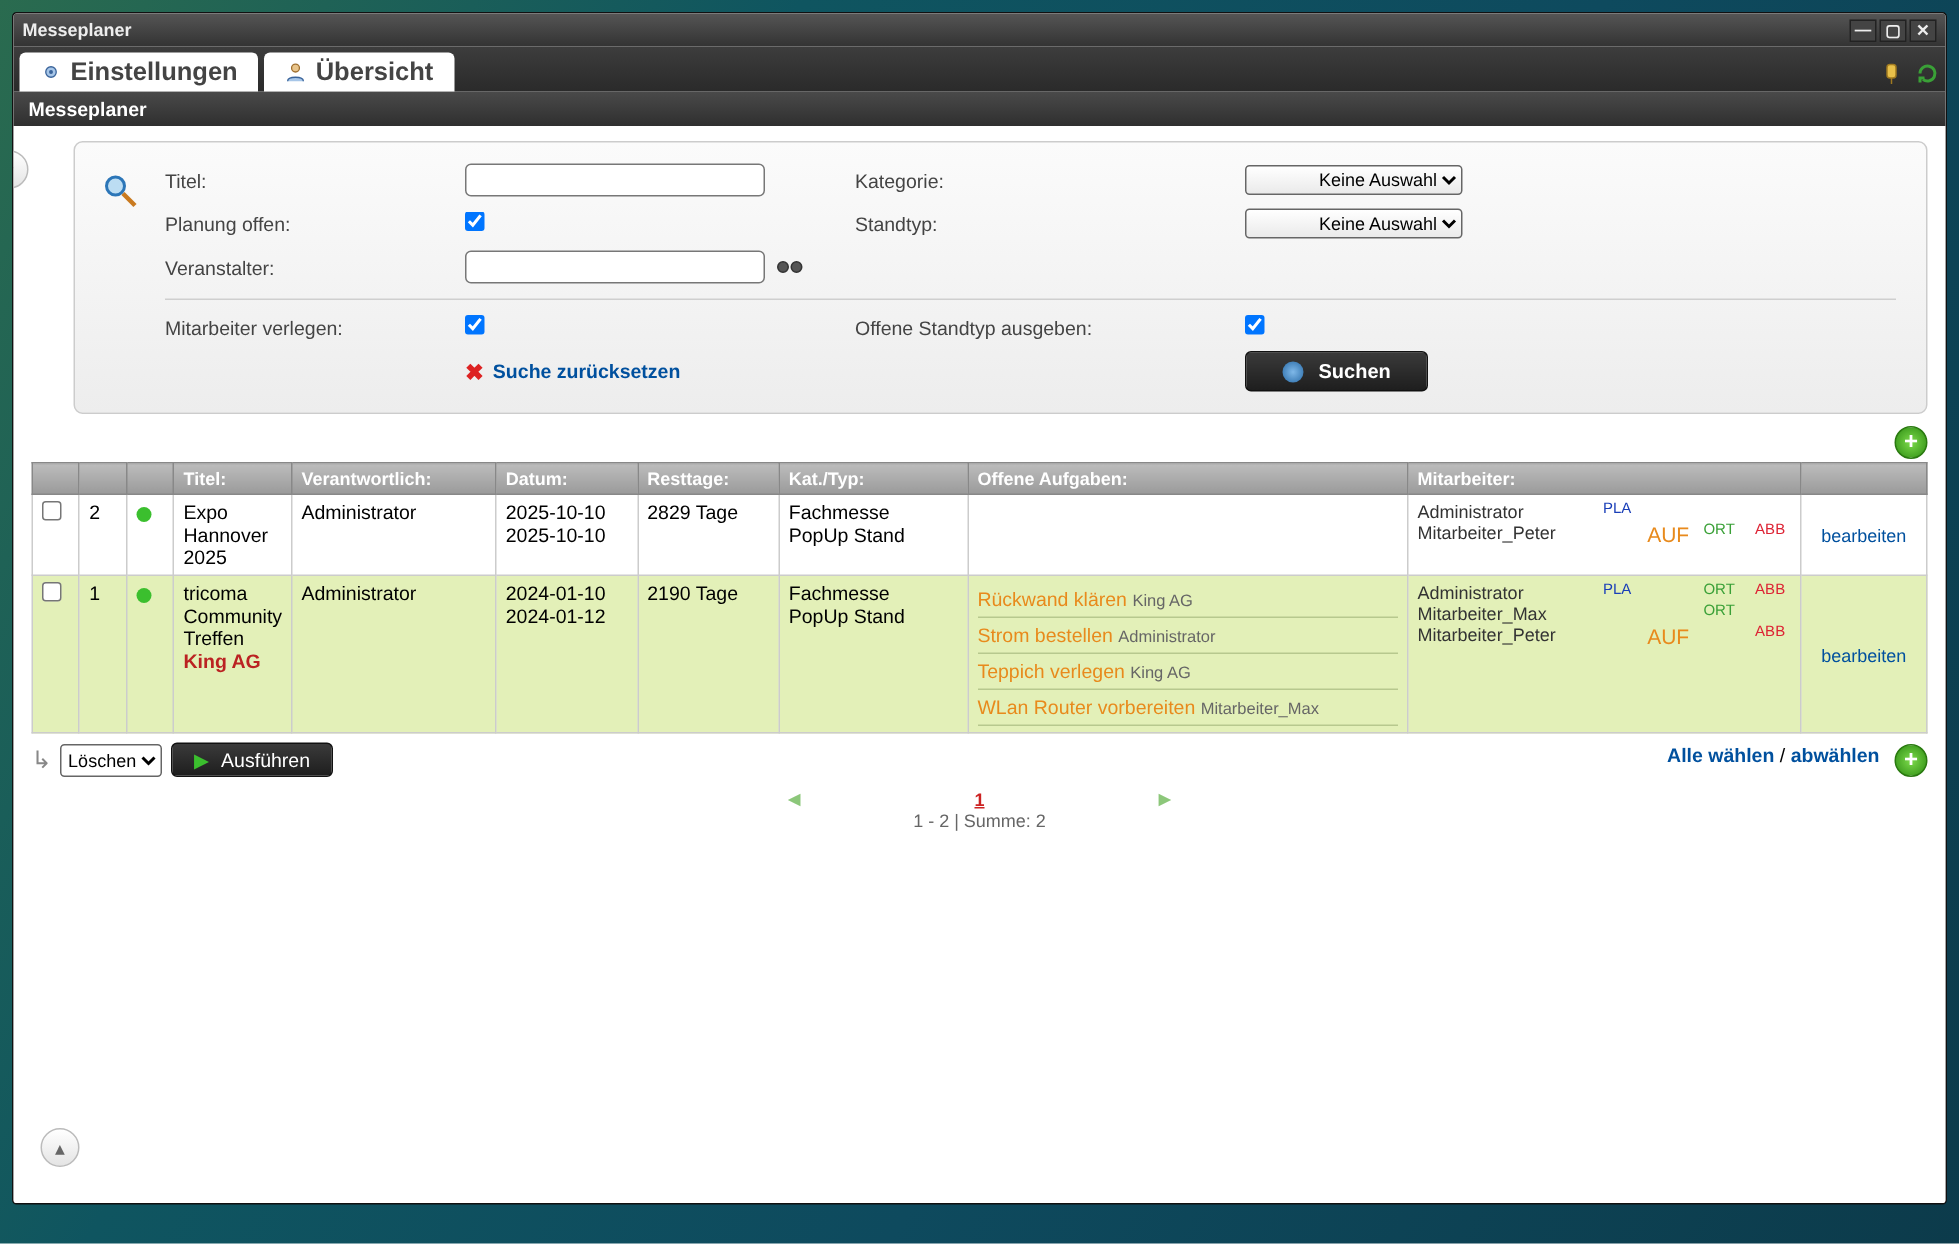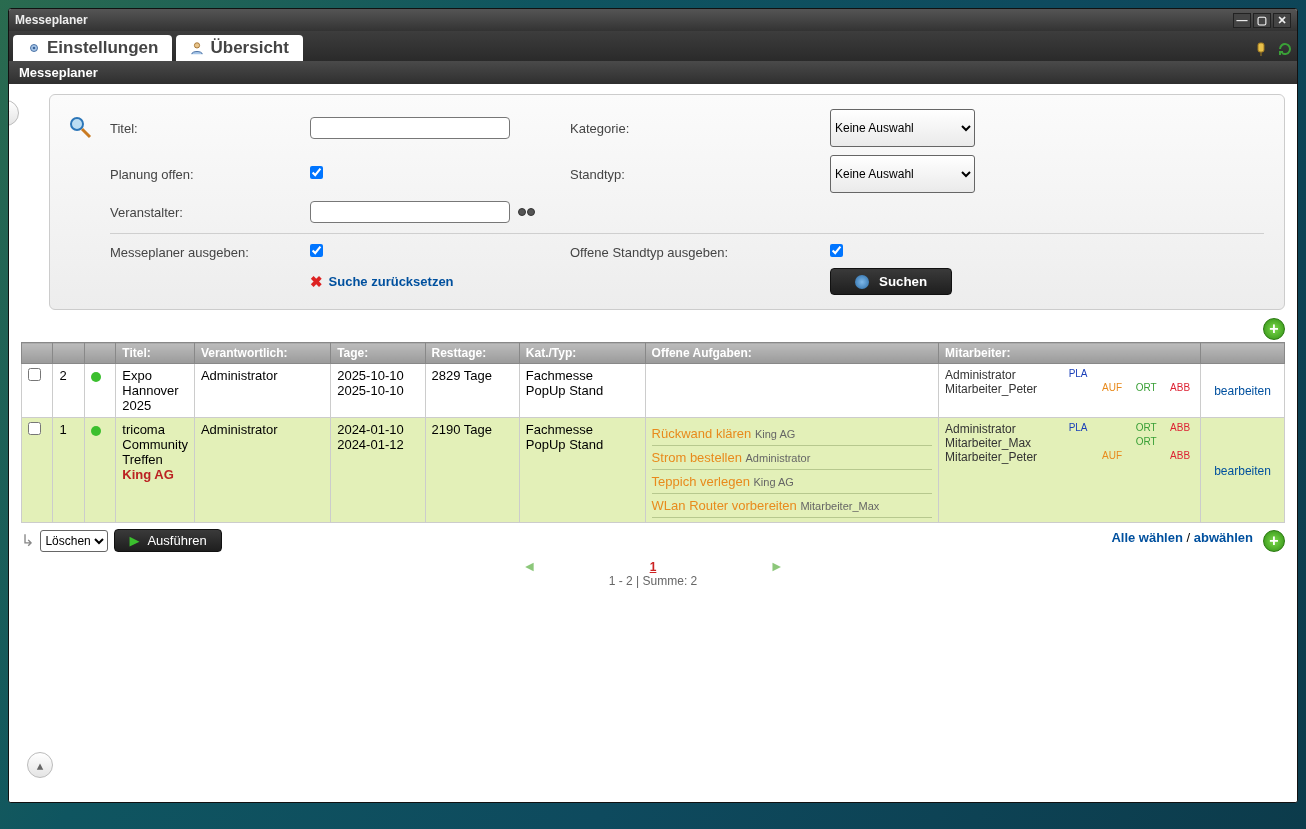"Keine Auswahl" select.sel { height: 38px -> 20px; text-align: none -> right }
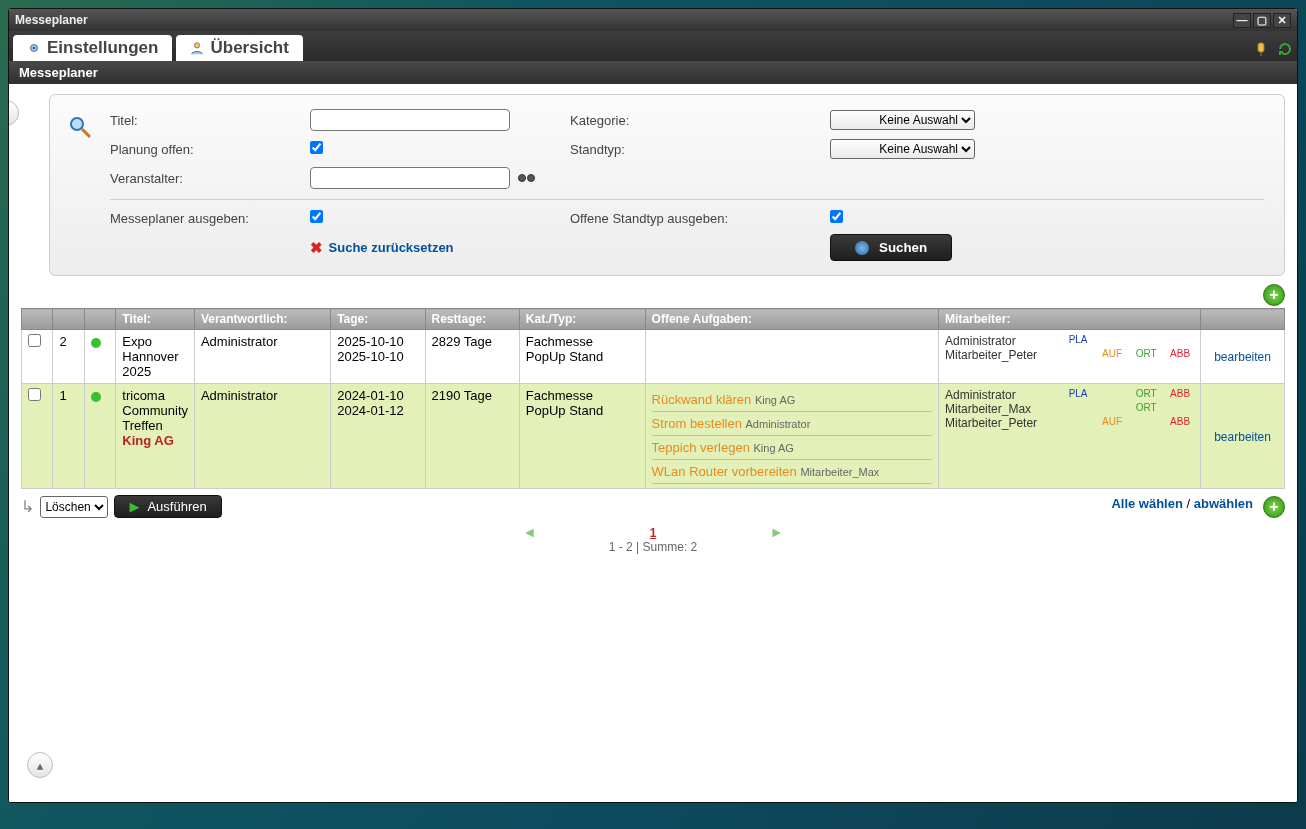"Messeplaner ausgeben:" div.search-label { text: Messeplaner ausgeben -> Mitarbeiter verlegen }
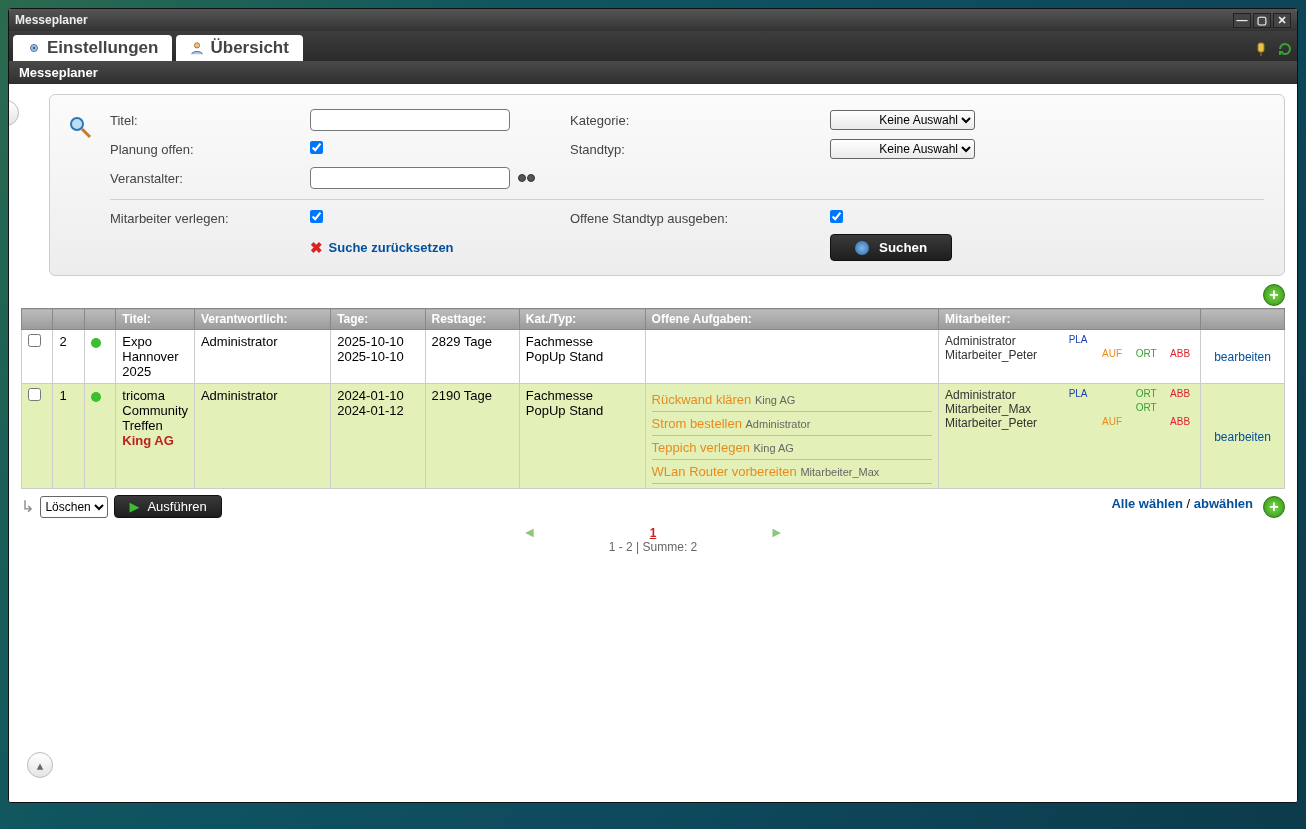"Tage:" th { text: Tage -> Datum }
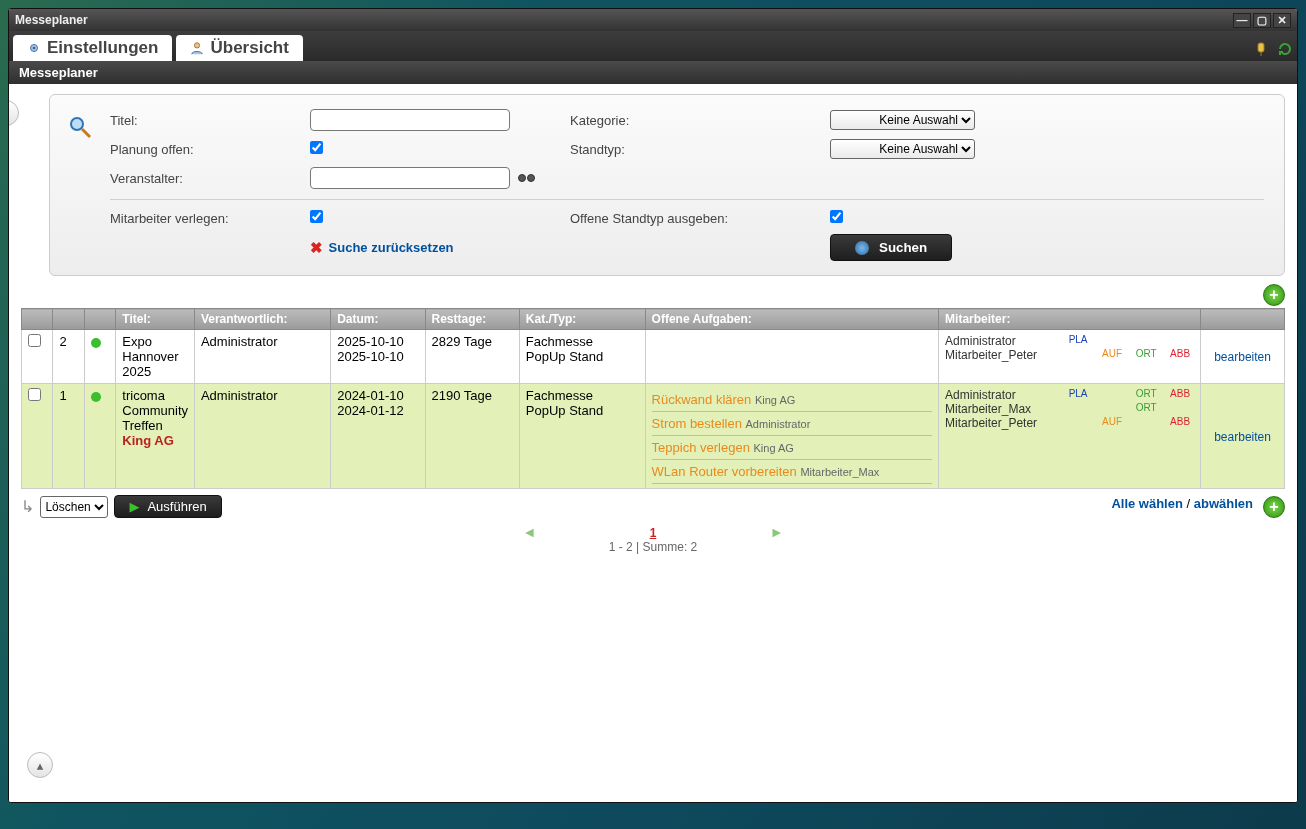"AUF" .role-AUF { font-size: 10px -> 14px }
